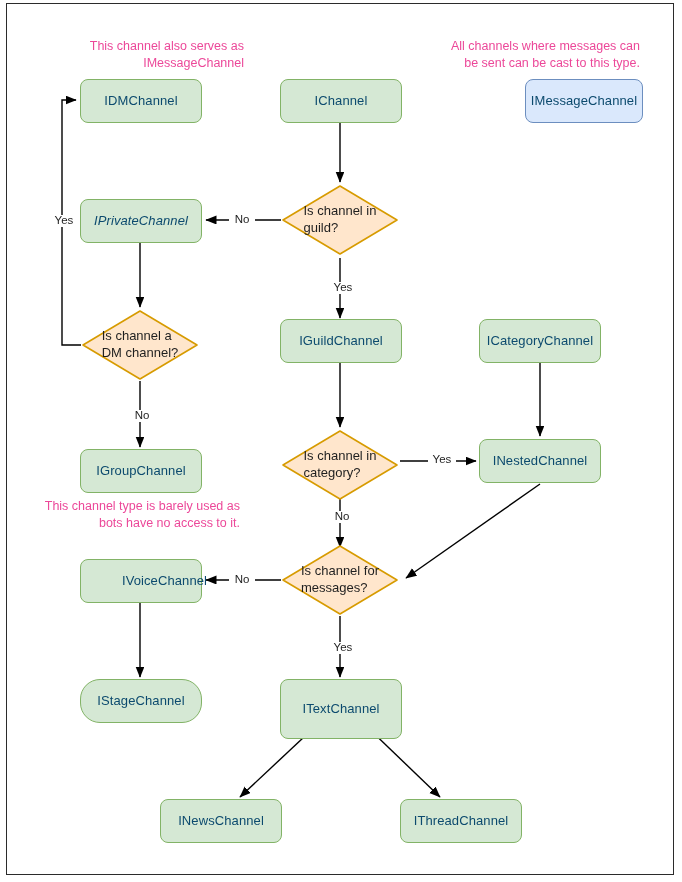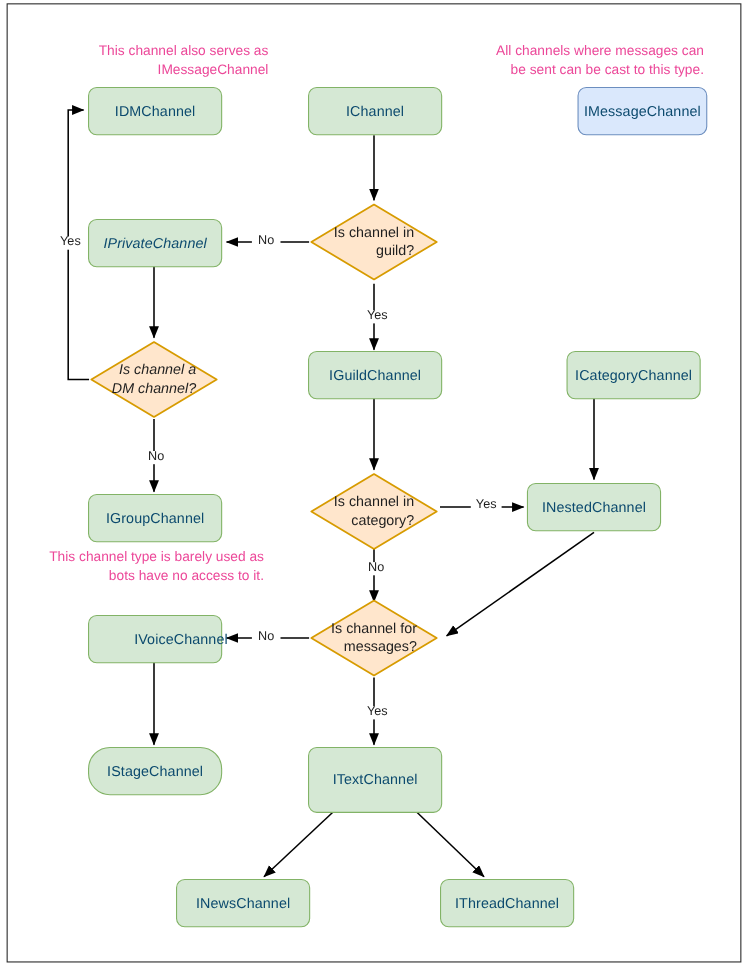"Is channel in" .decision { text-align: right -> left }
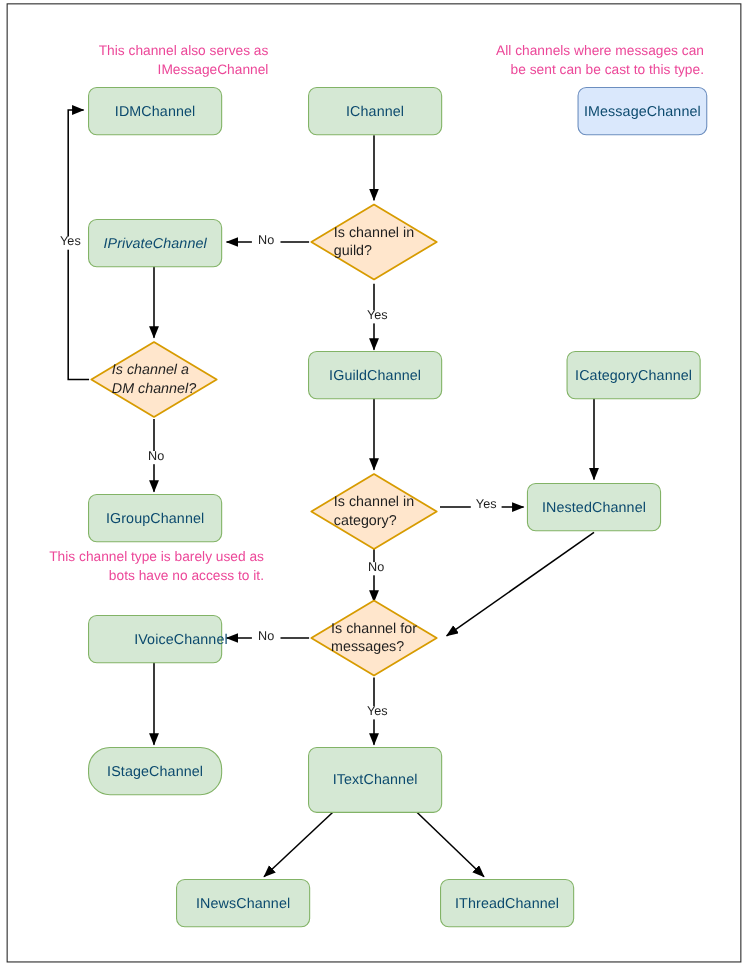"Is channel a" div.decision { font-style: italic -> none }
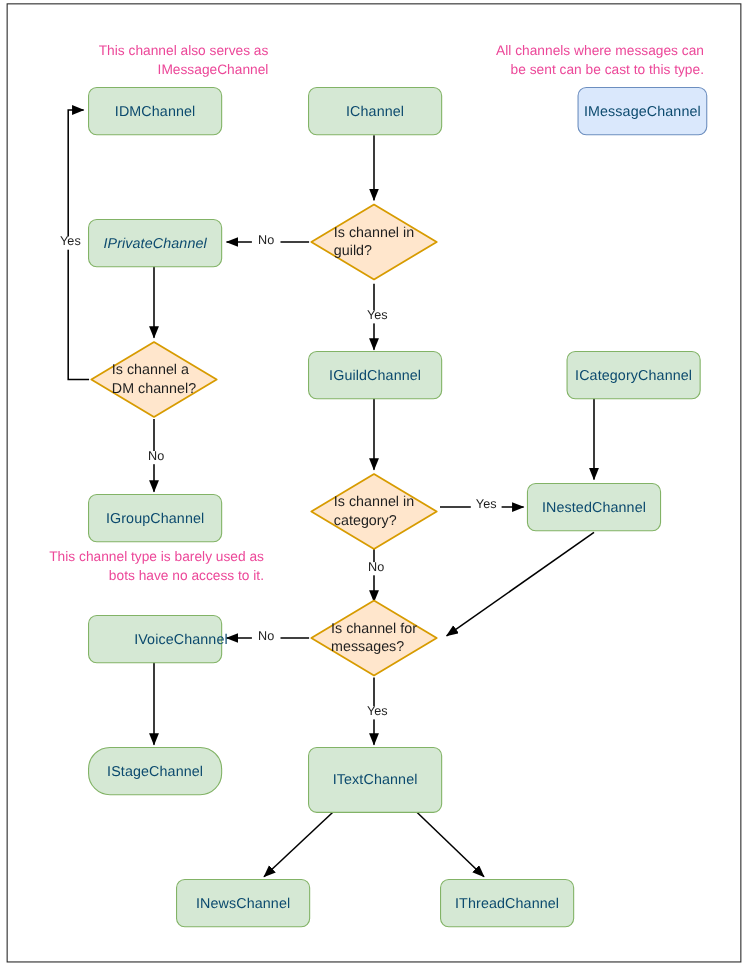"ICategoryChannel" div.node-box { margin-left: 36px -> none }
